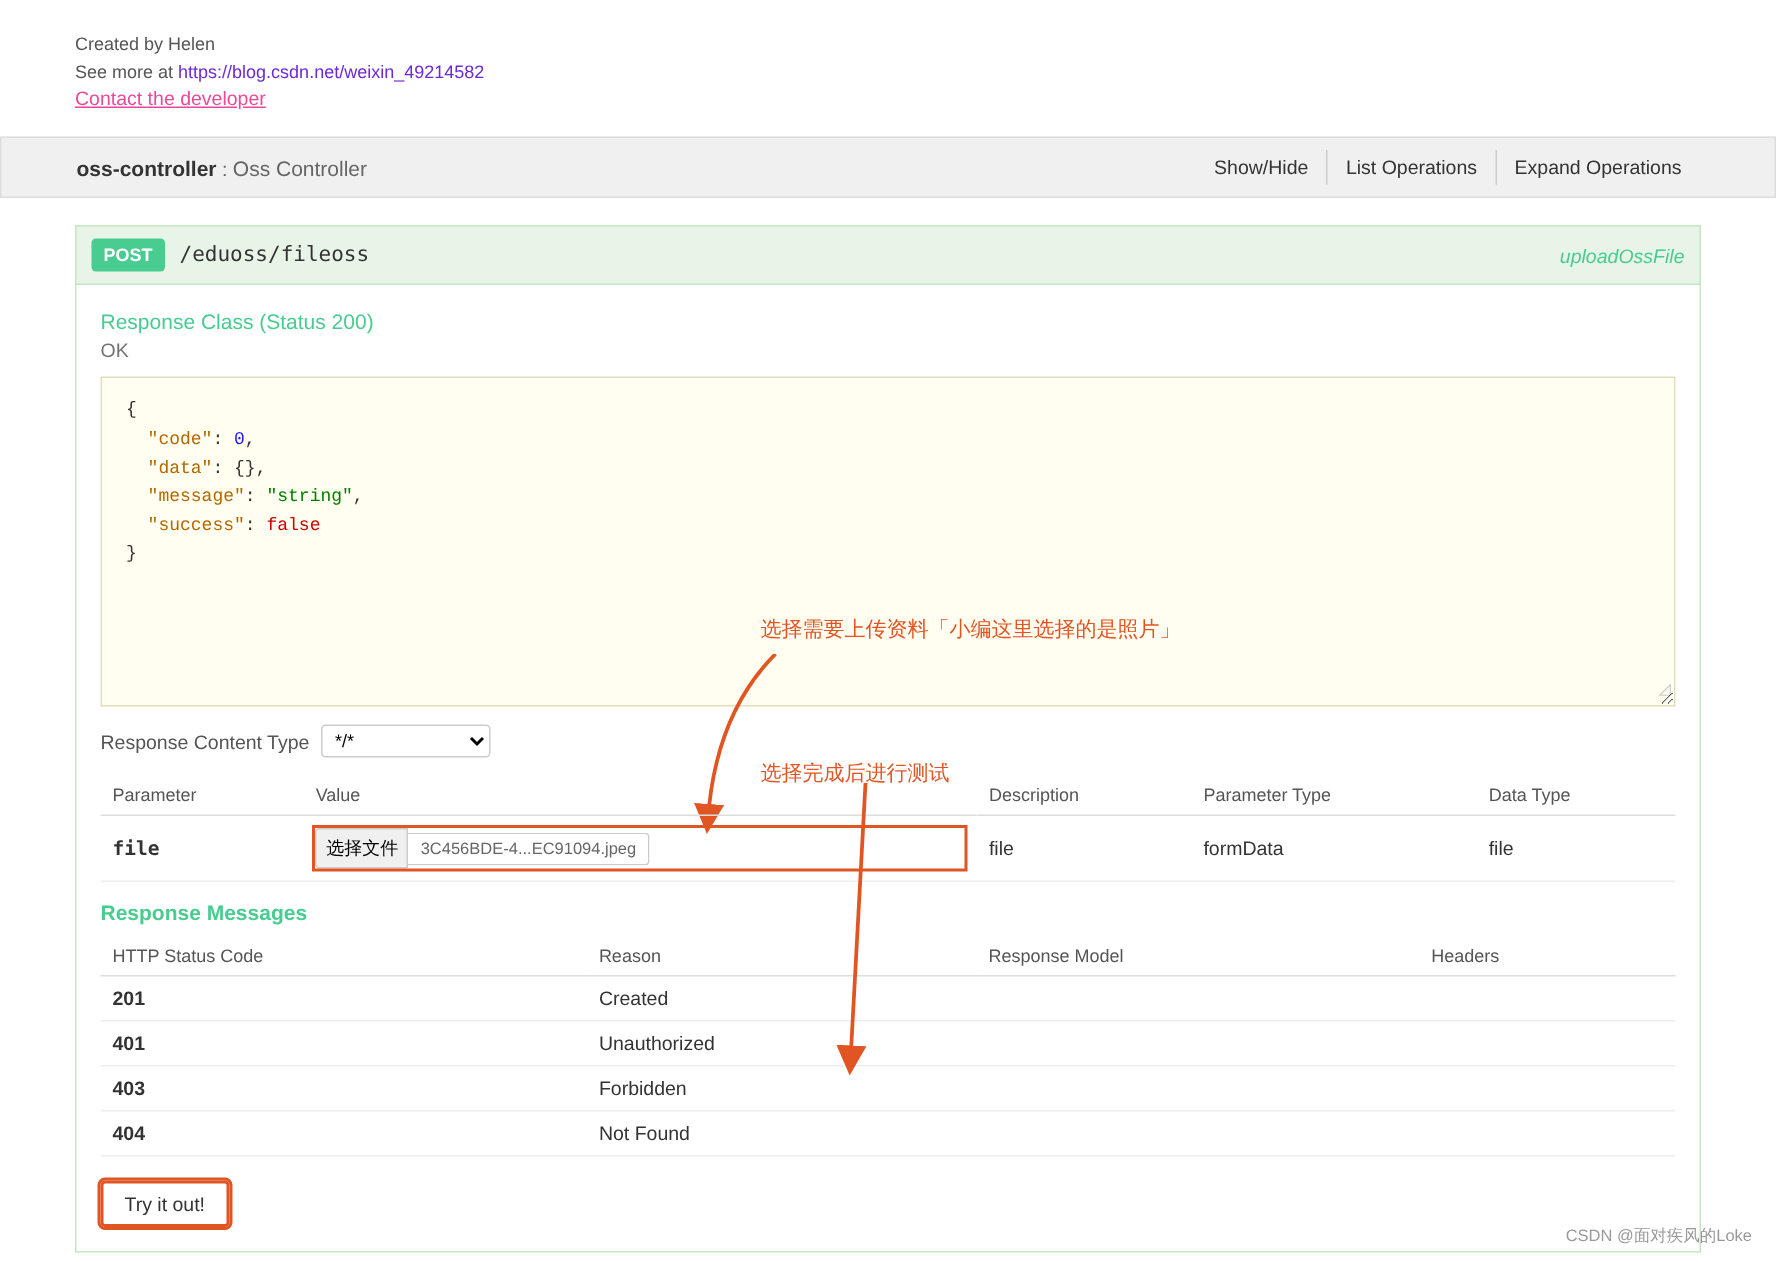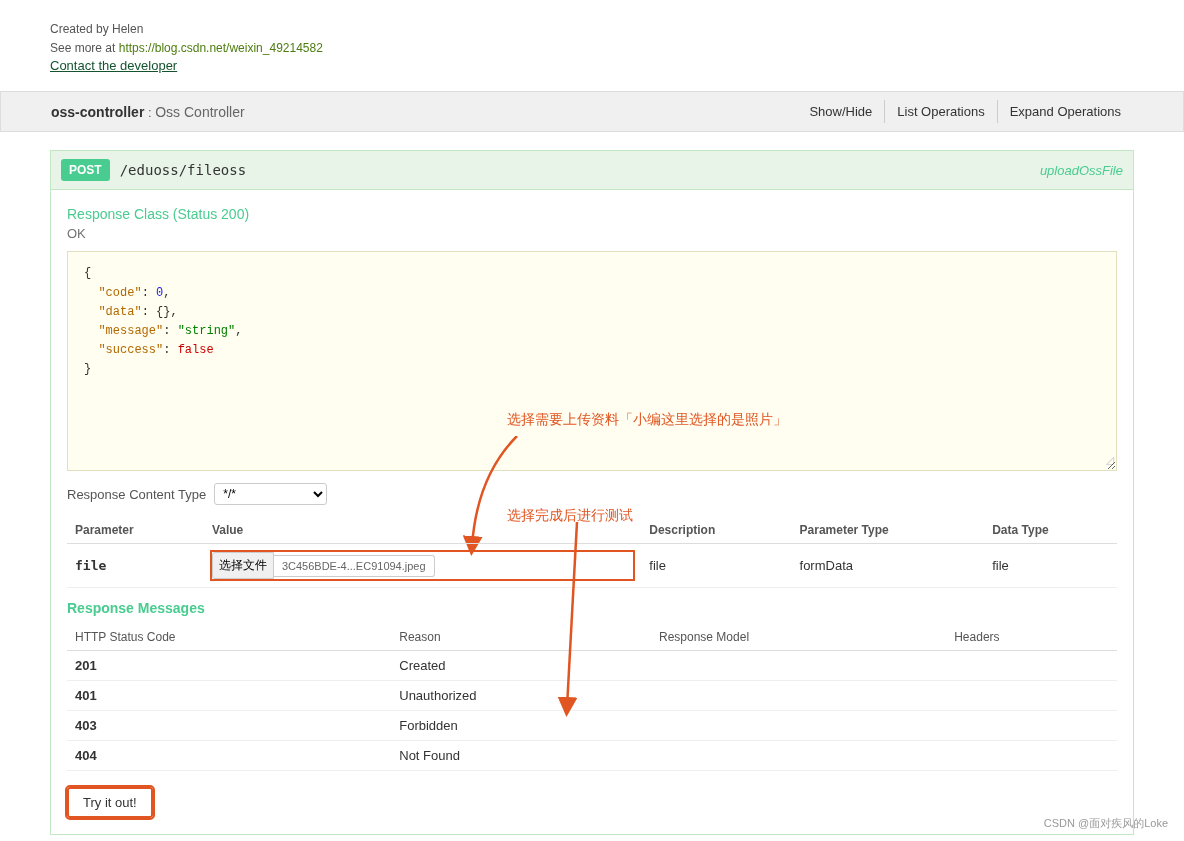"https://blog.csdn.net/weixin_49214582" .header-link { color: #4d7c0f -> #6d28d9 }
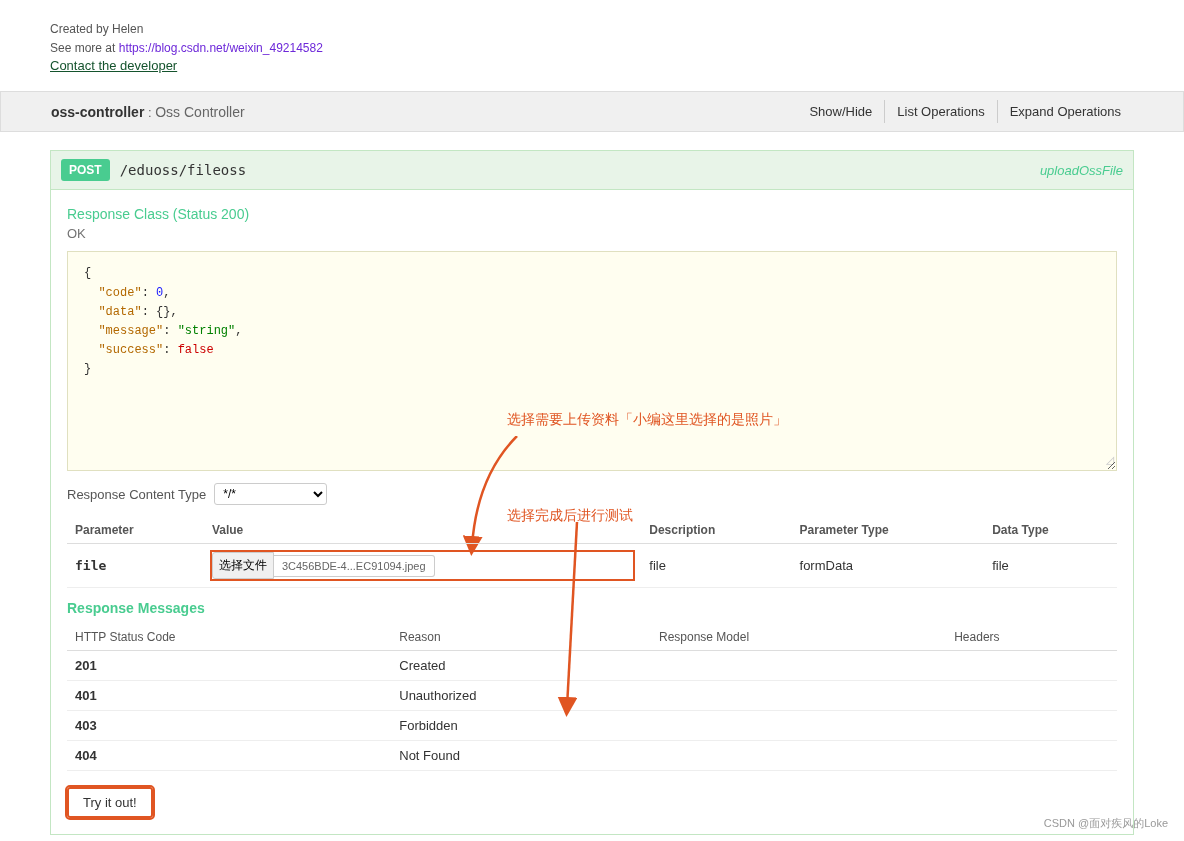"Contact the developer" .contact-link { color: #14532d -> #ec4899 }
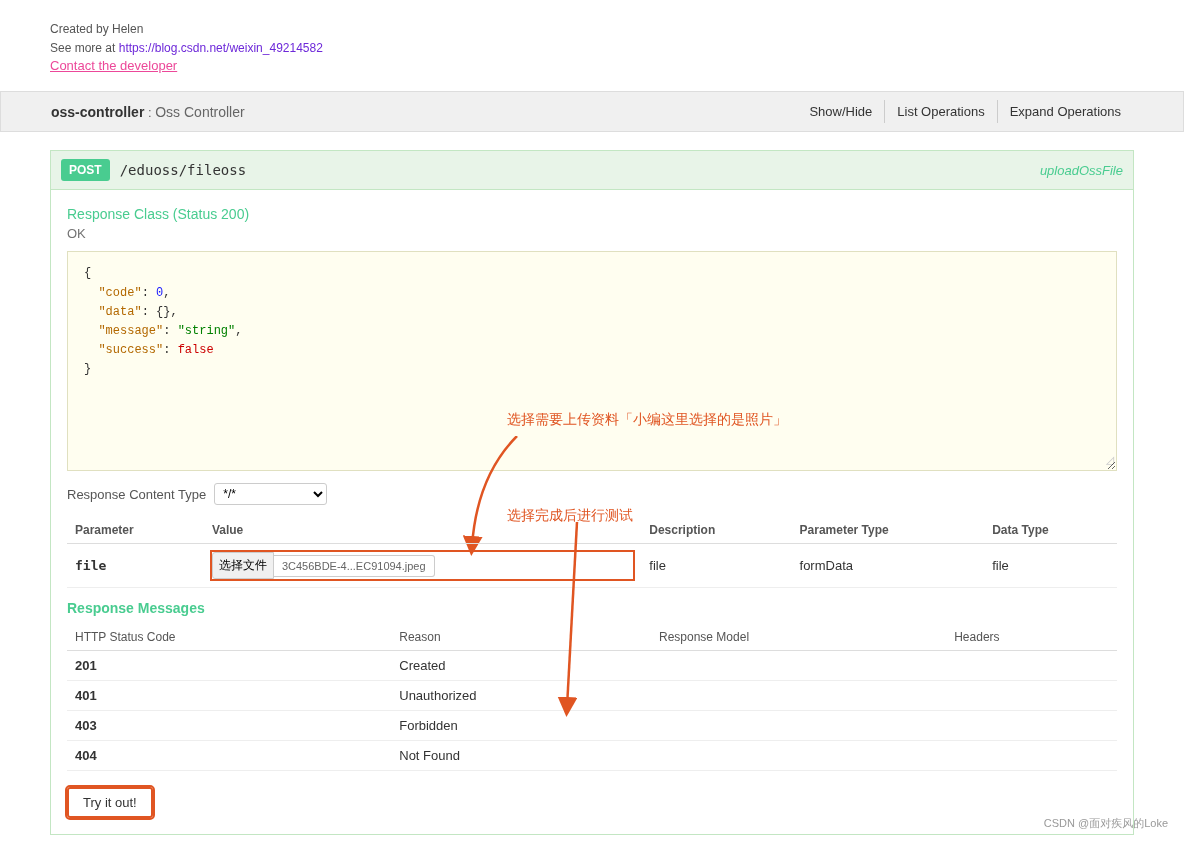"Parameter" .params-table th { font-weight: bold -> normal }
